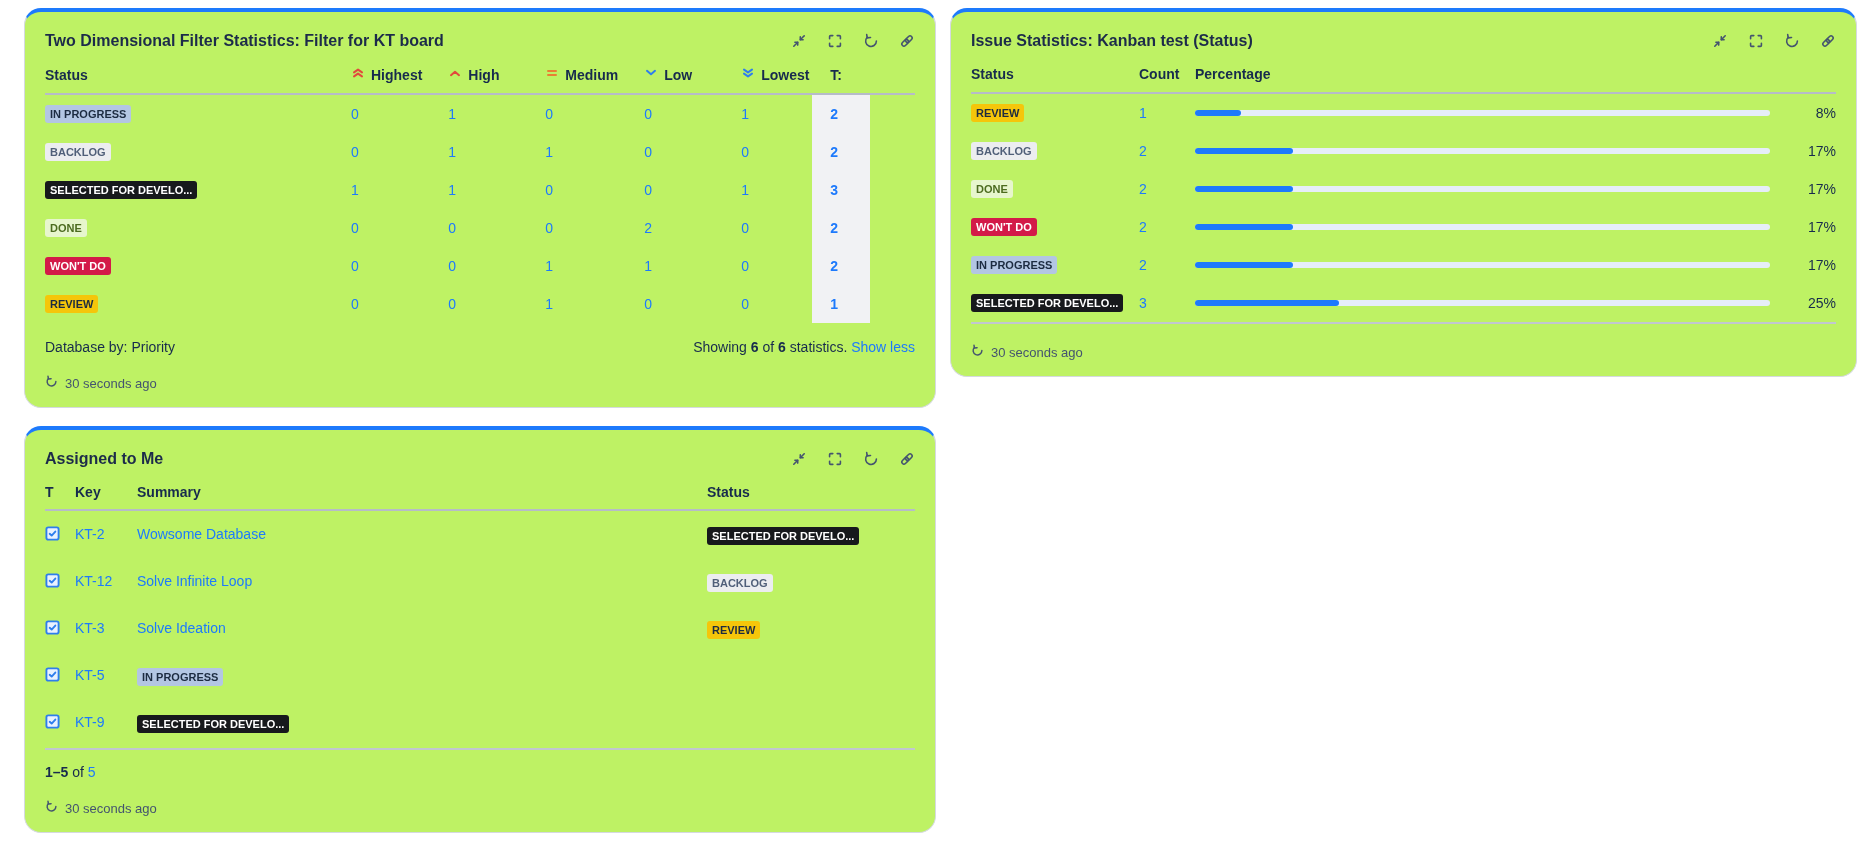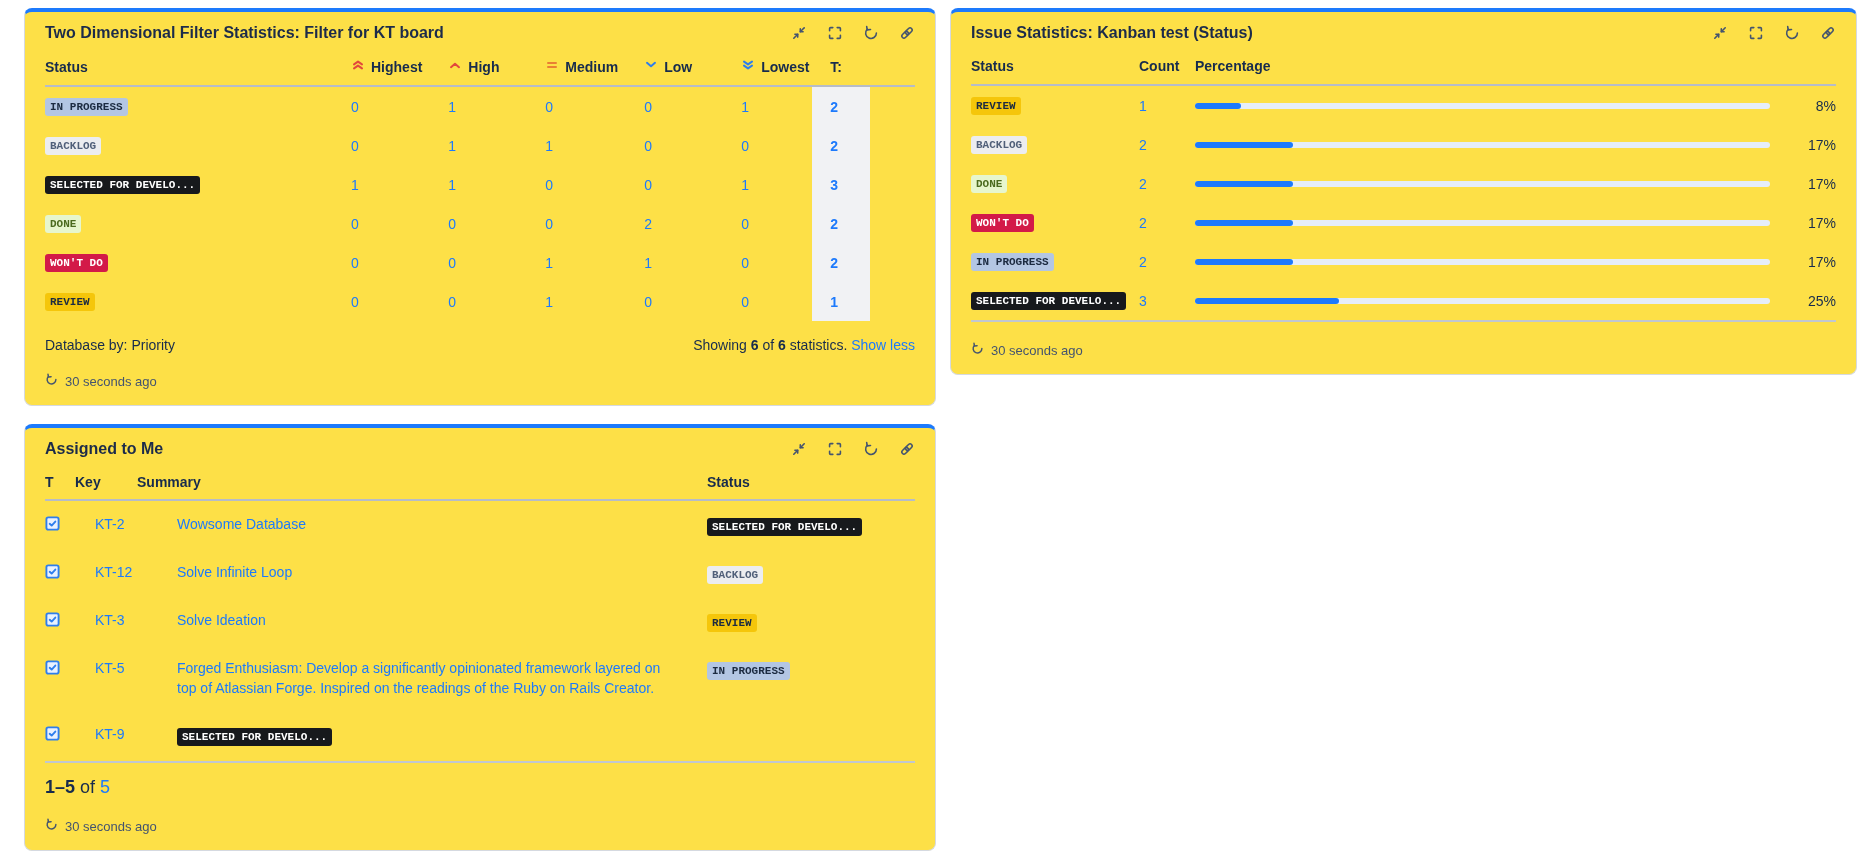"Two Dimensional Filter Statistics:" .gadget { background: #fde047 -> #bef264; border-radius: 8px -> 17px; padding: 12px 20px 16px -> 20px 20px 16px }
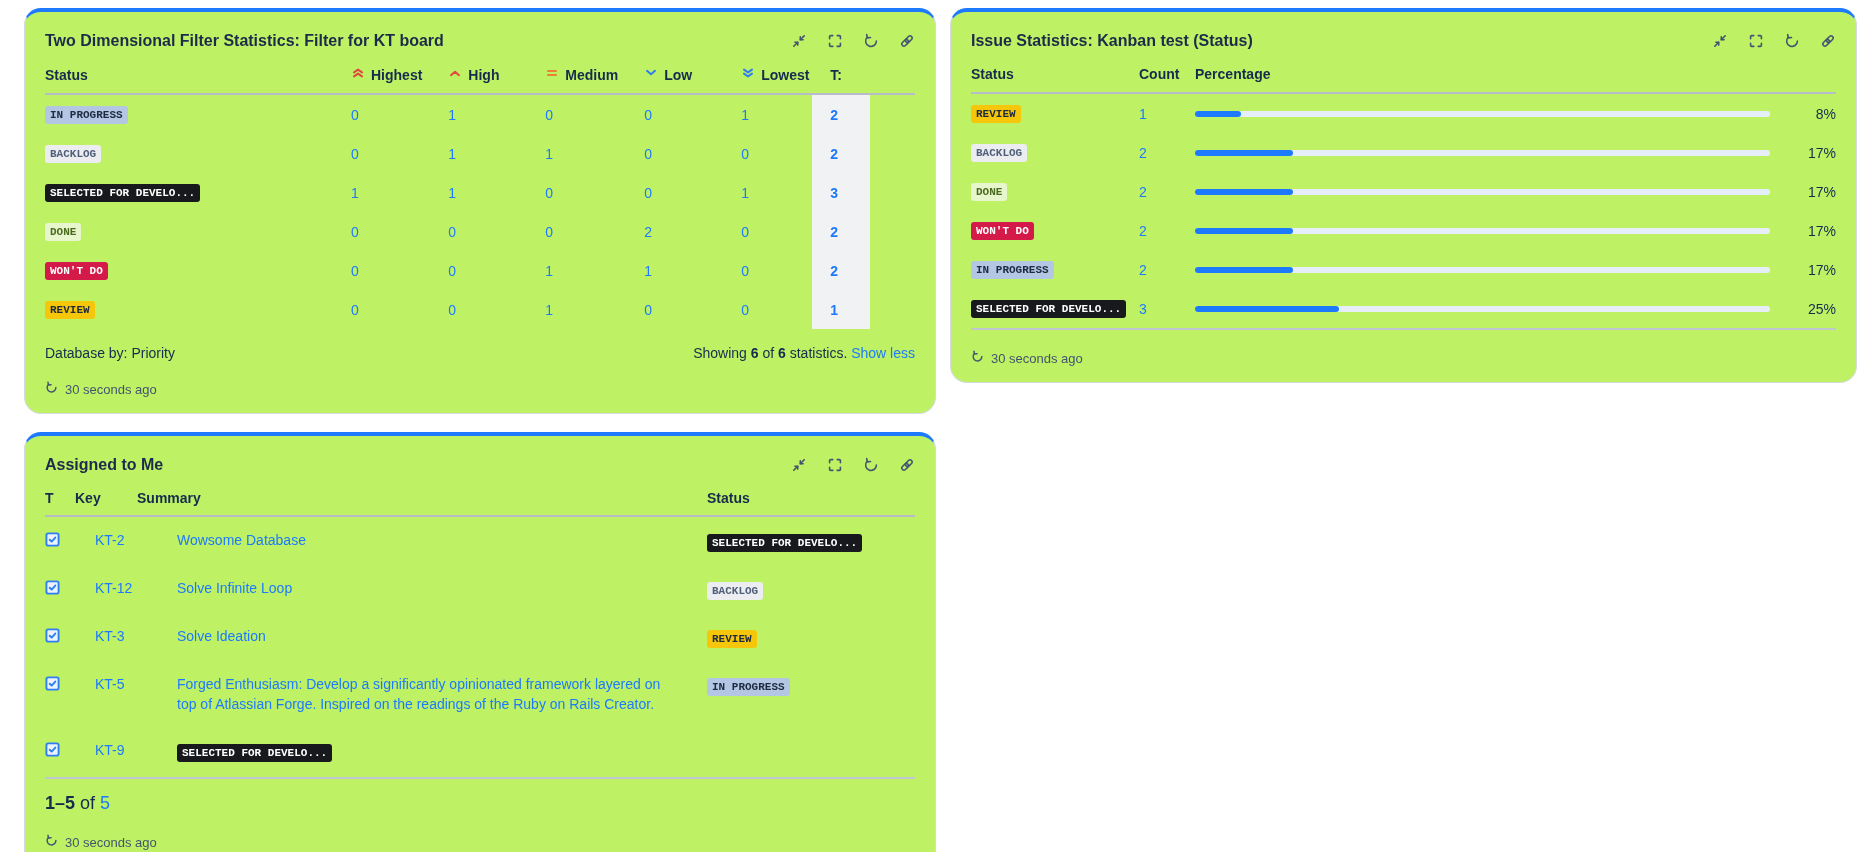"IN PROGRESS" .lozenge { font-family: Liberation Mono, monospace -> none }
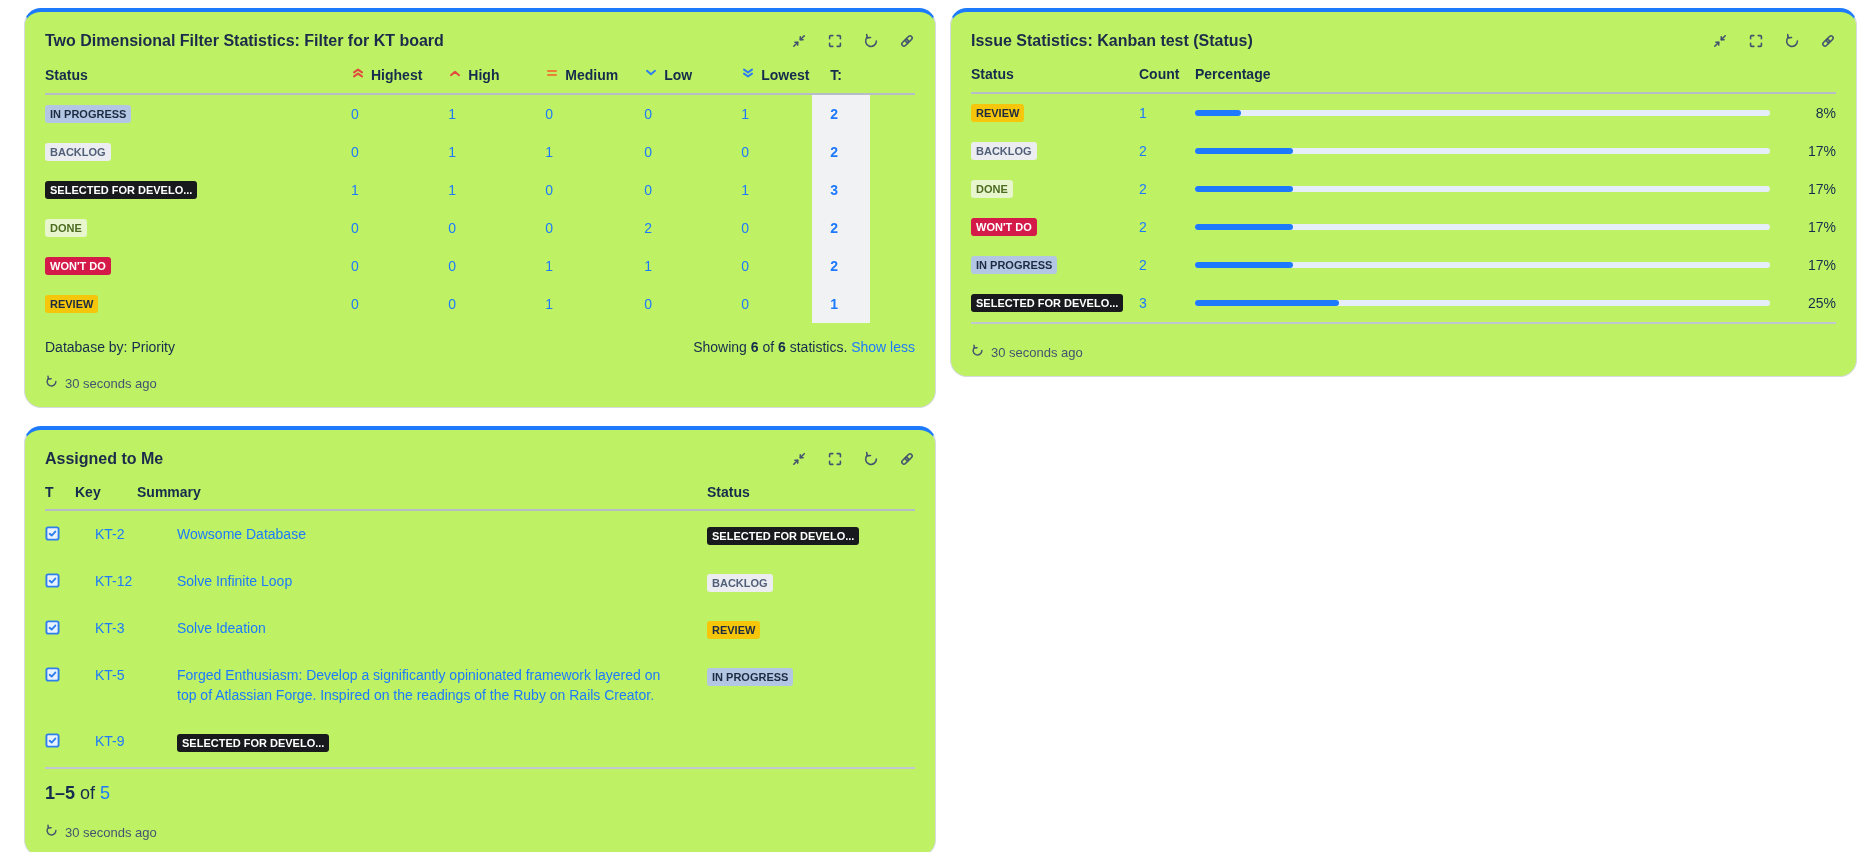"KT-2" .as-row { gap: 20px -> none }
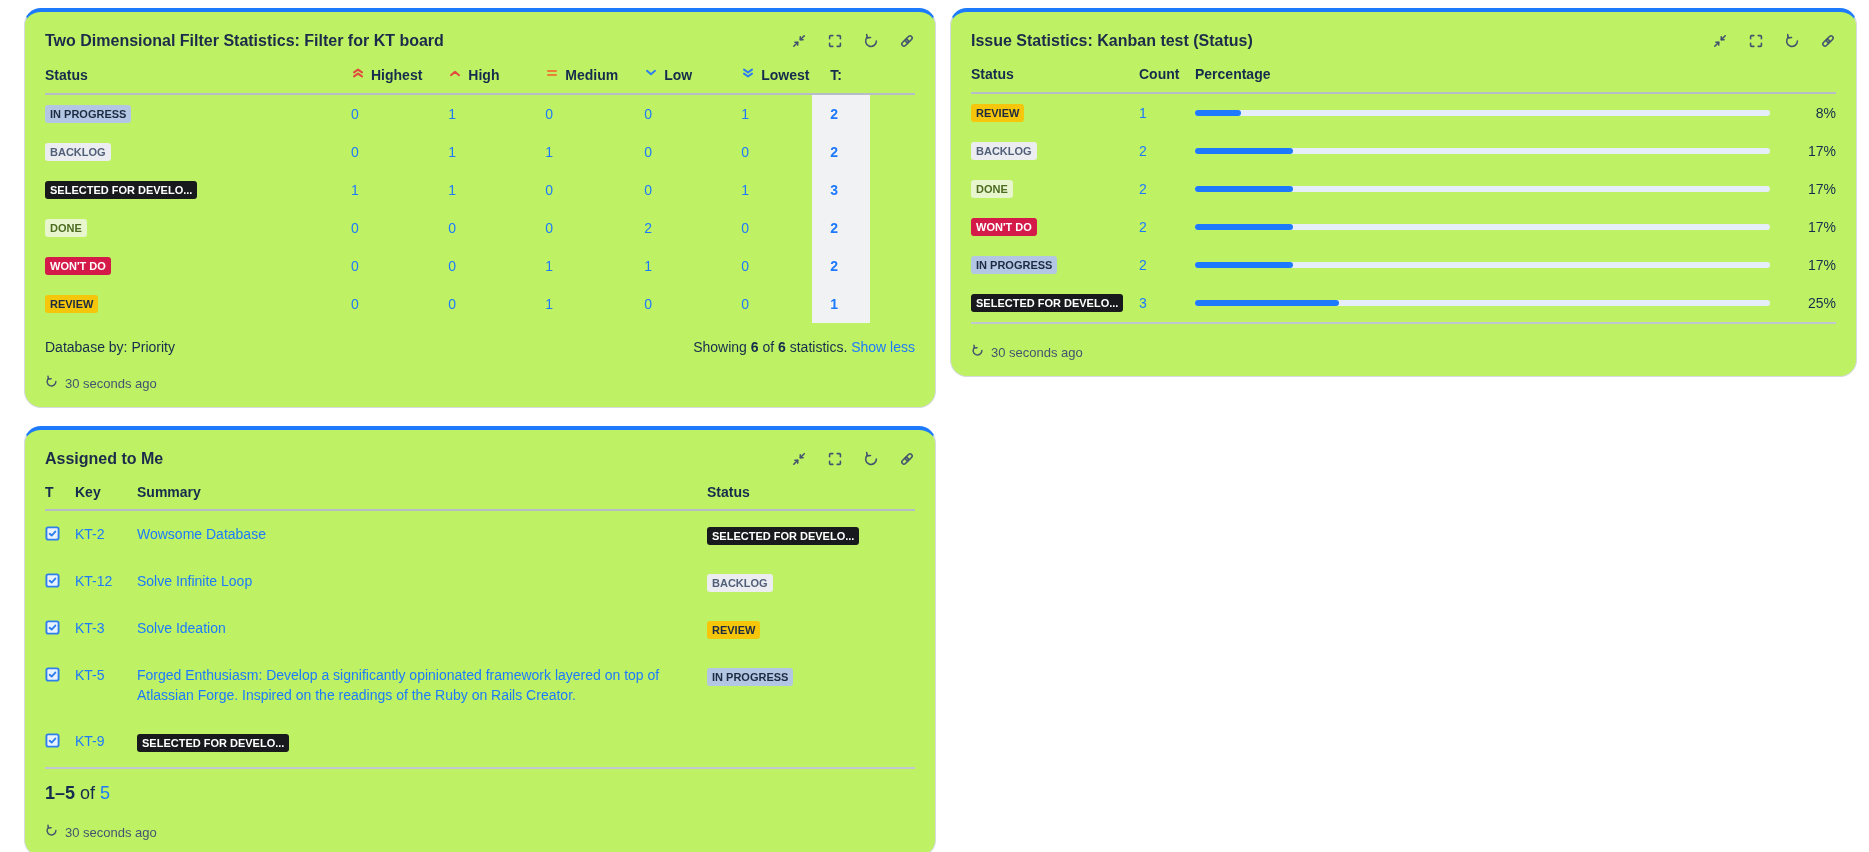"Forged Enthusiasm: Develop a" a.lnk { html: <a>Forged Enthusiasm: Develop a significantly opinionated framework layered on top of Atlassian Forge. Inspired on the readings of the Ruby on Rails Creator.</a> -> none }
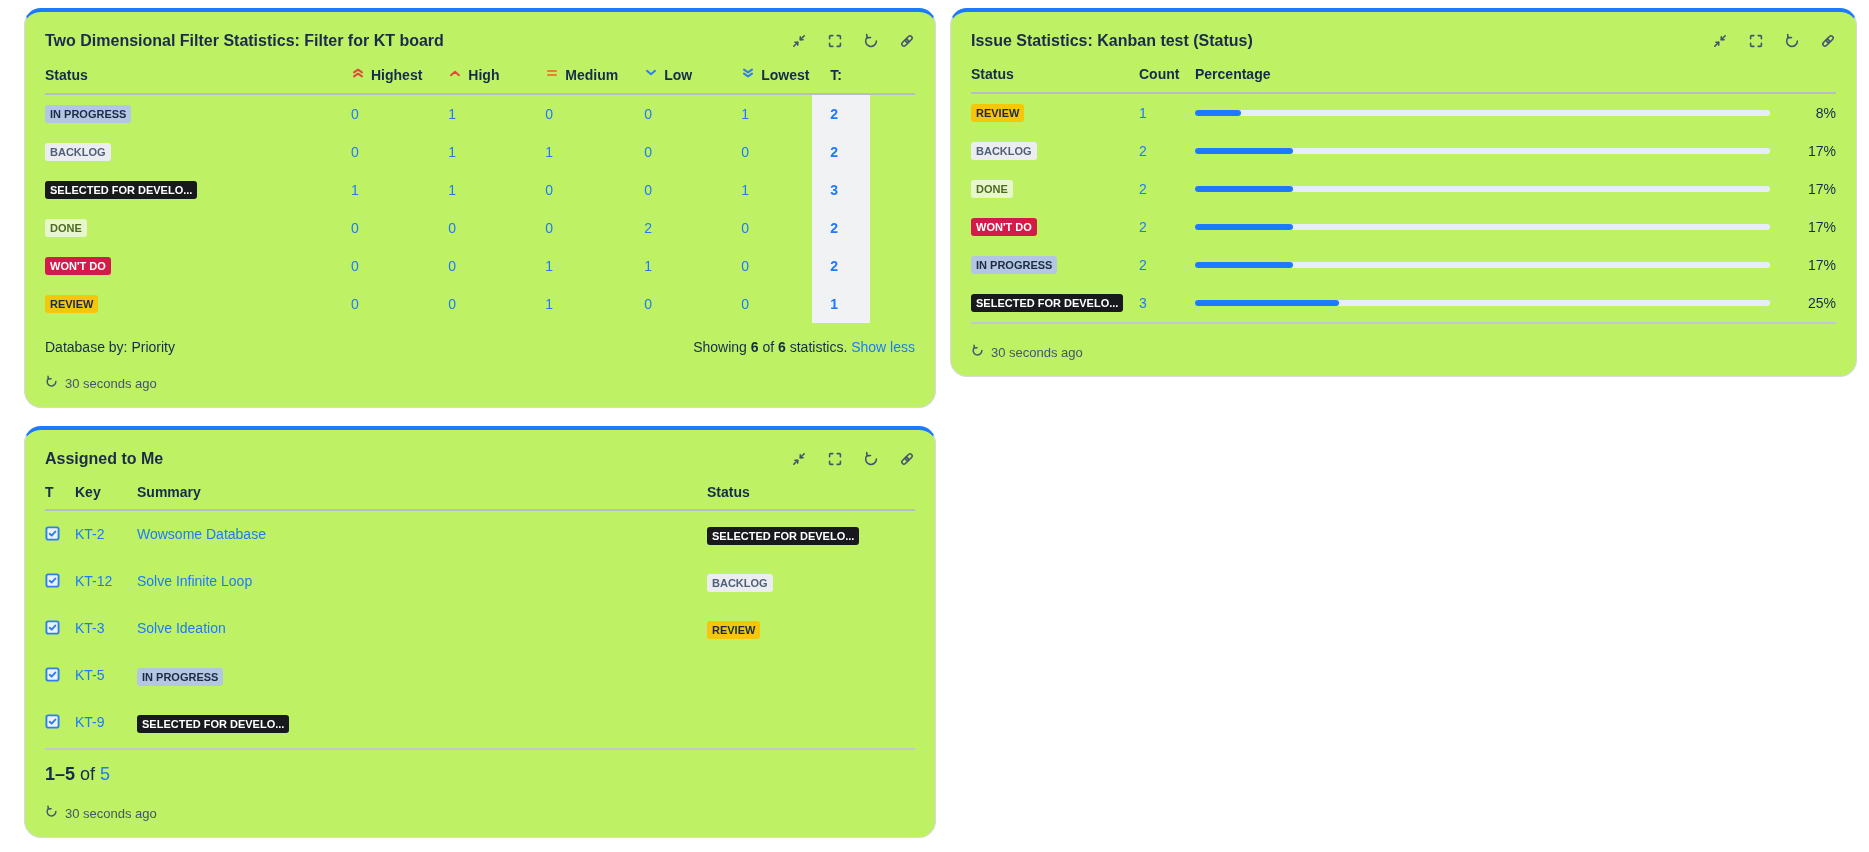"1–5 of 5" .pagination { font-size: 18px -> 14px }
